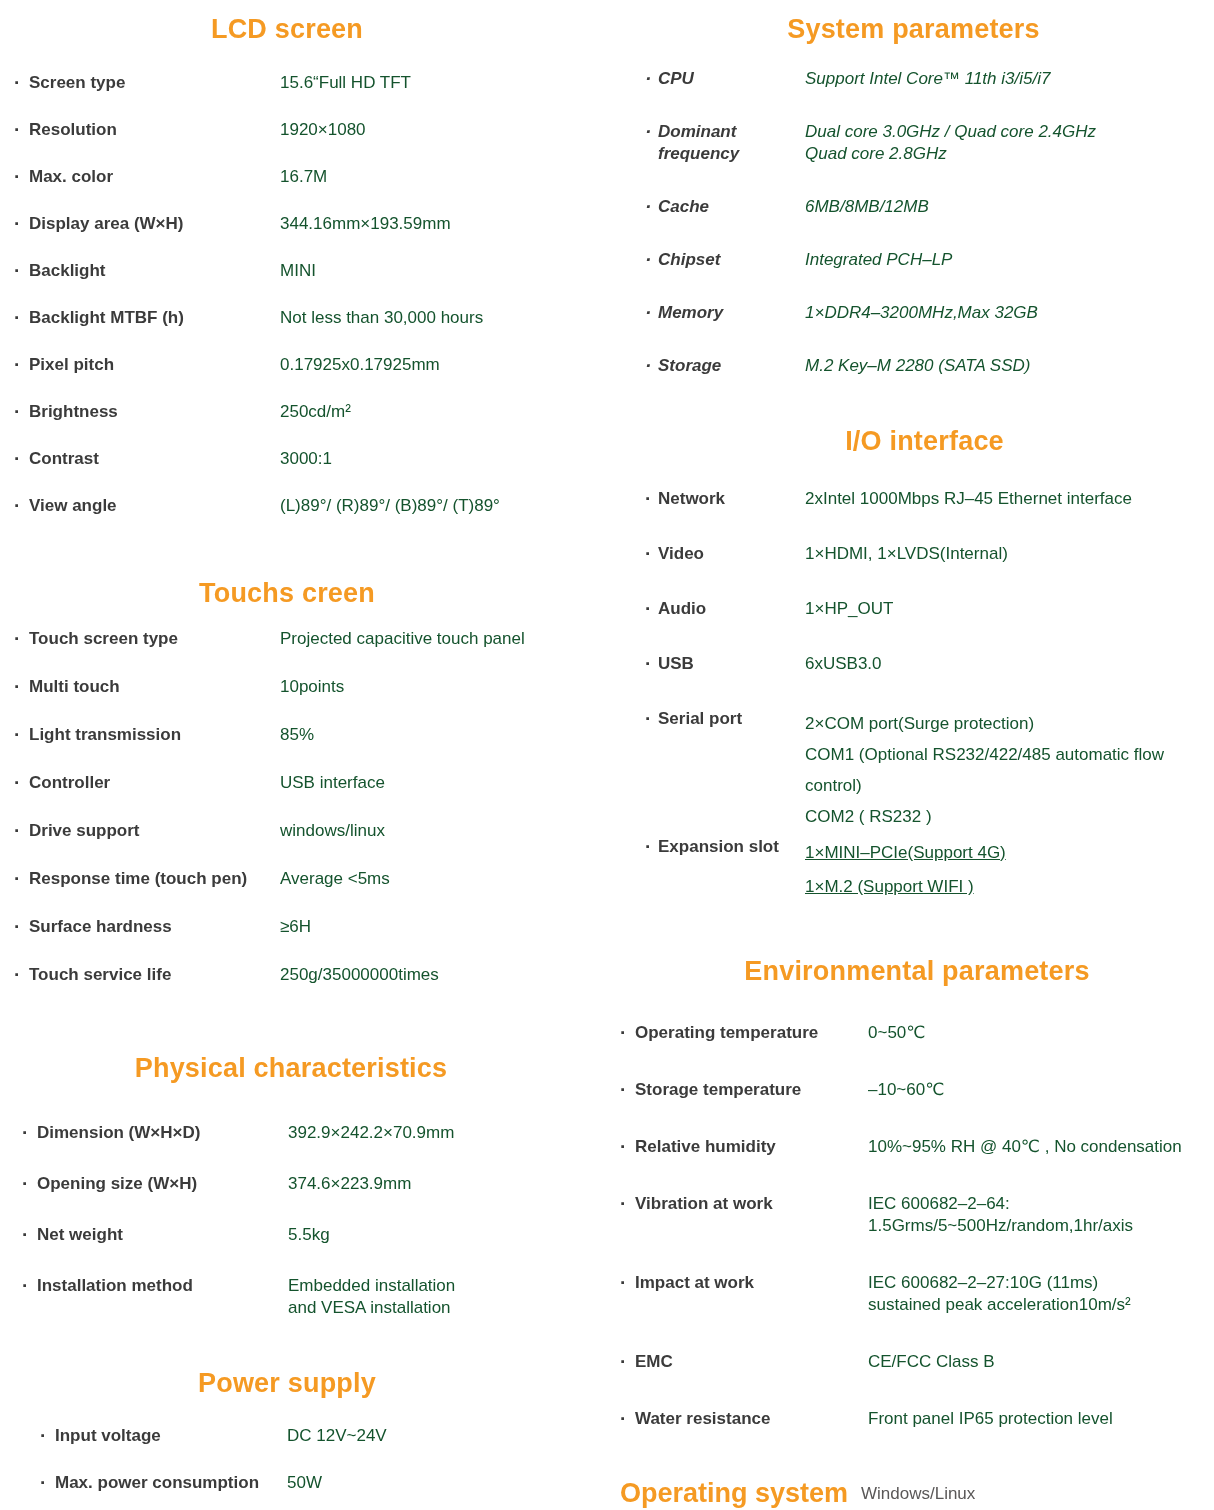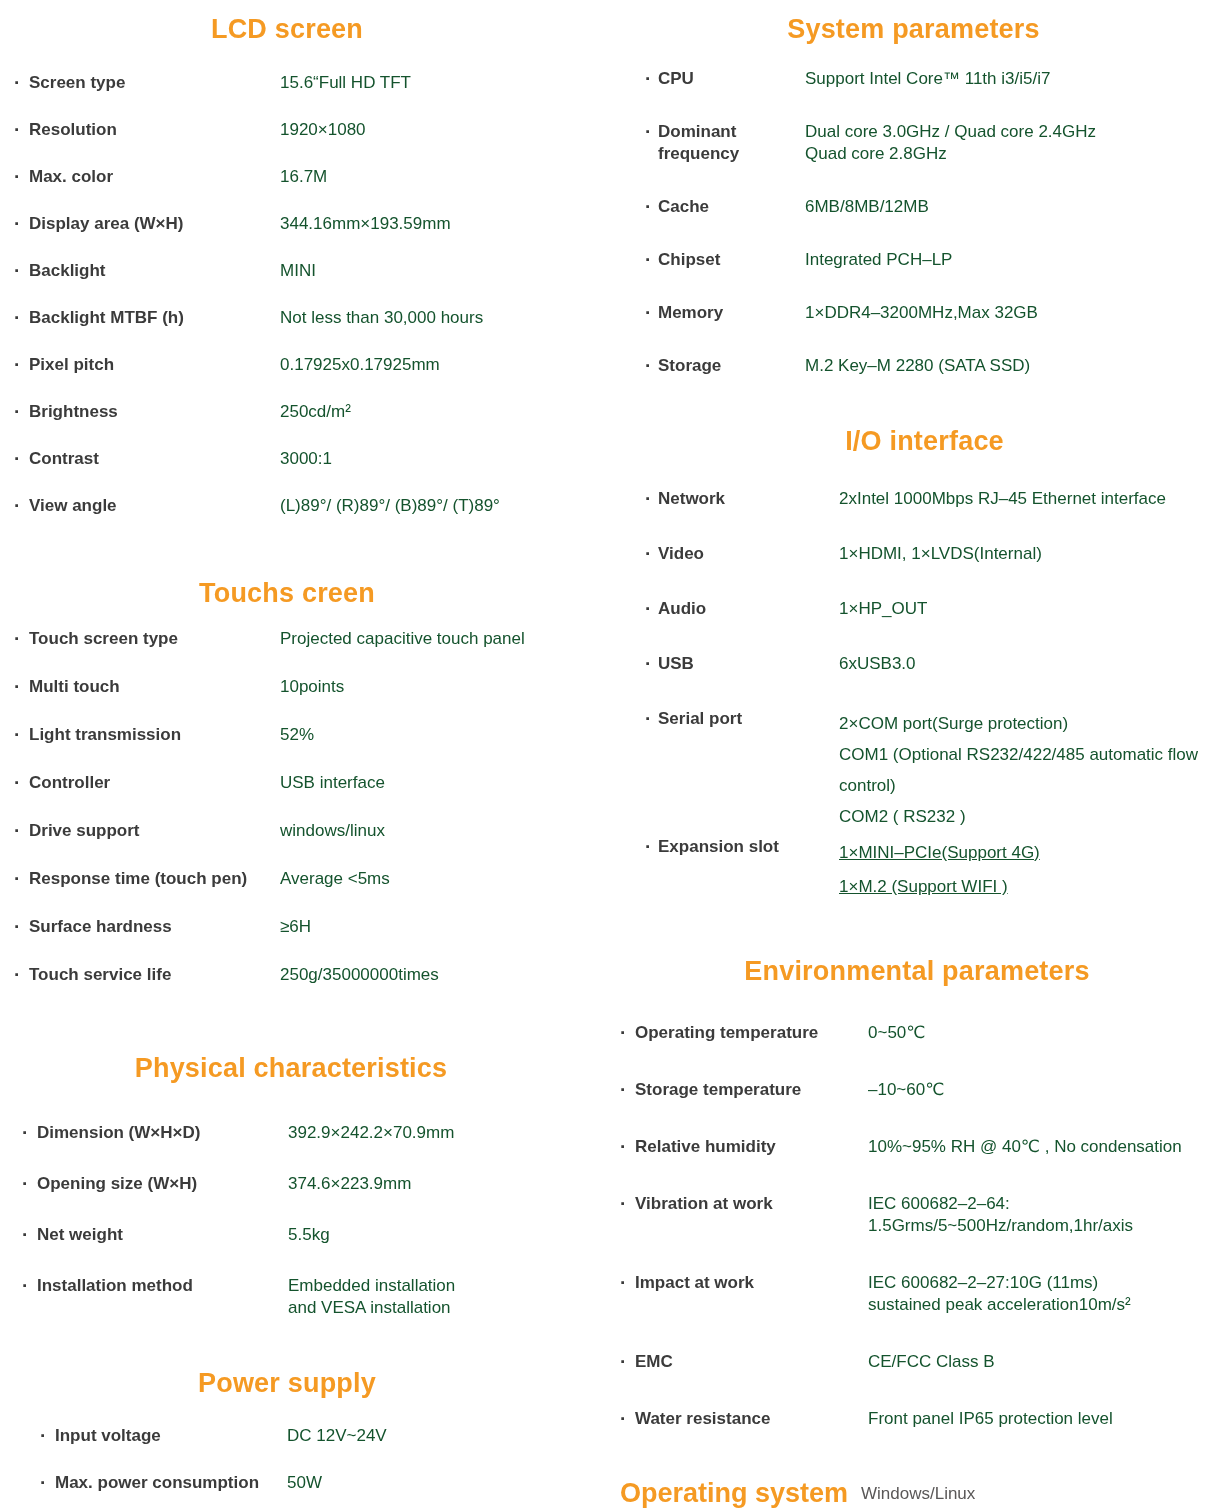"CPU" .sec-sys .row { font-style: none -> italic }
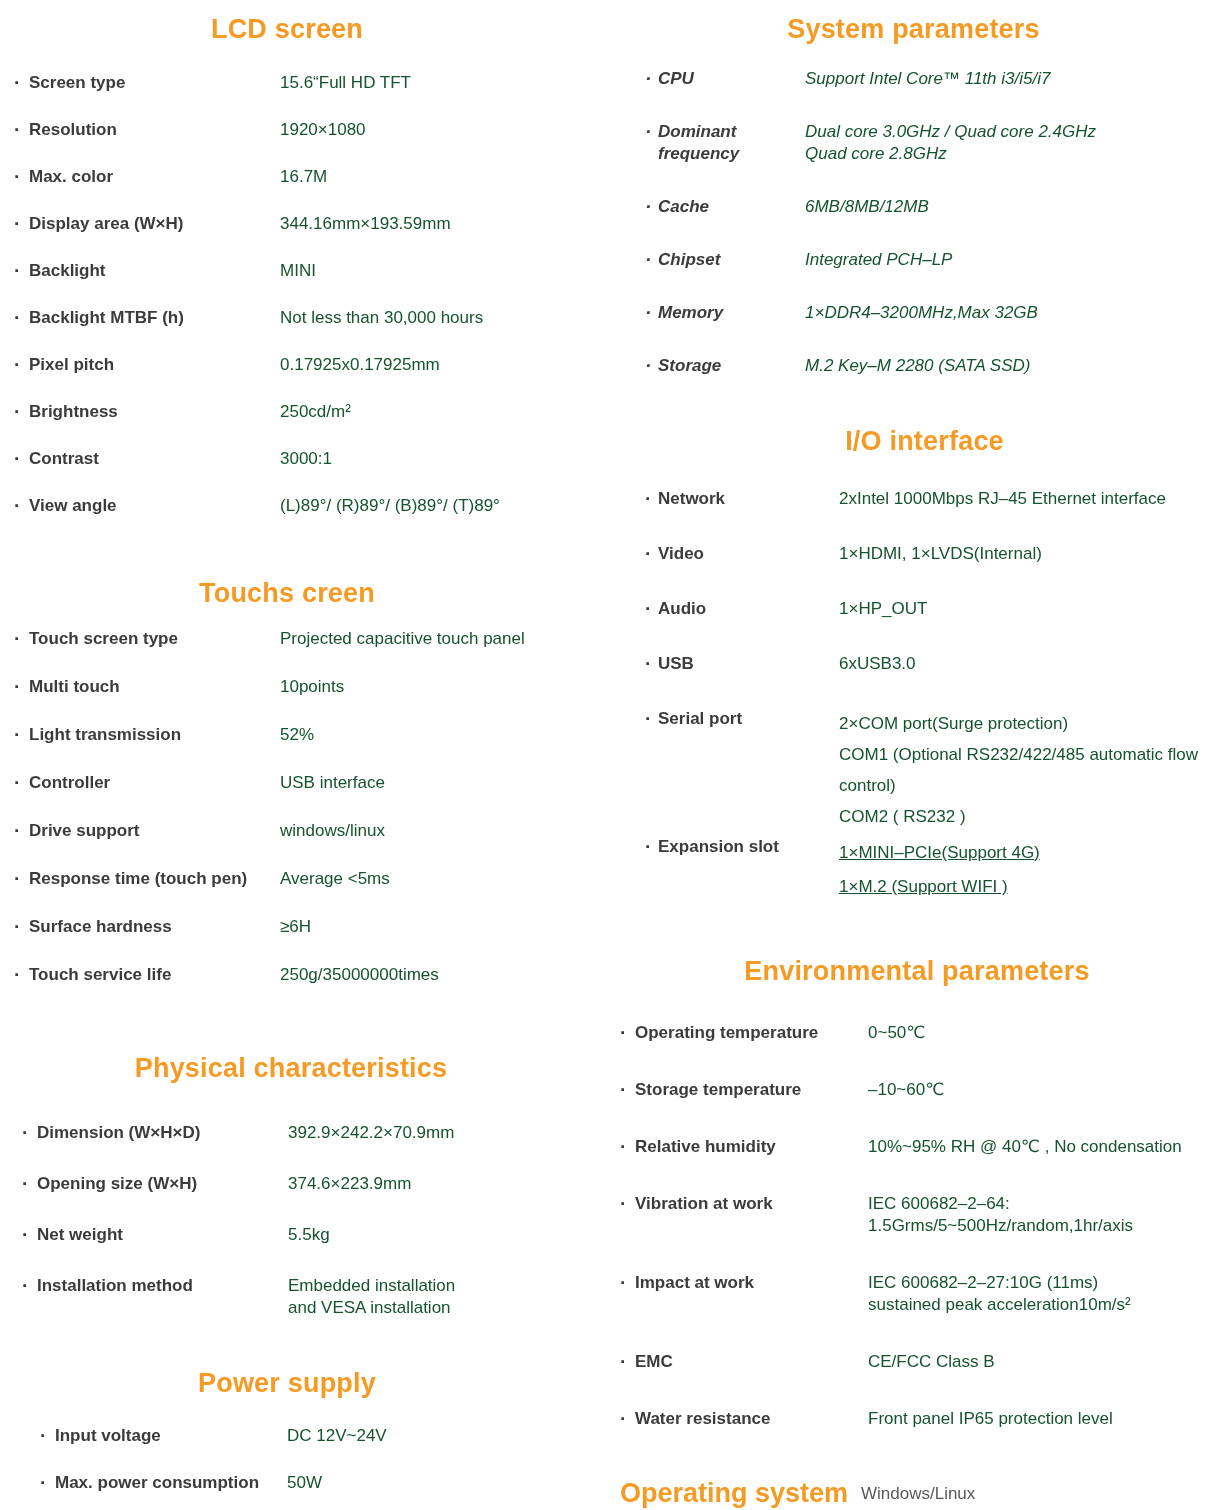"Network" .sec-io .row { gap: 34px -> none }
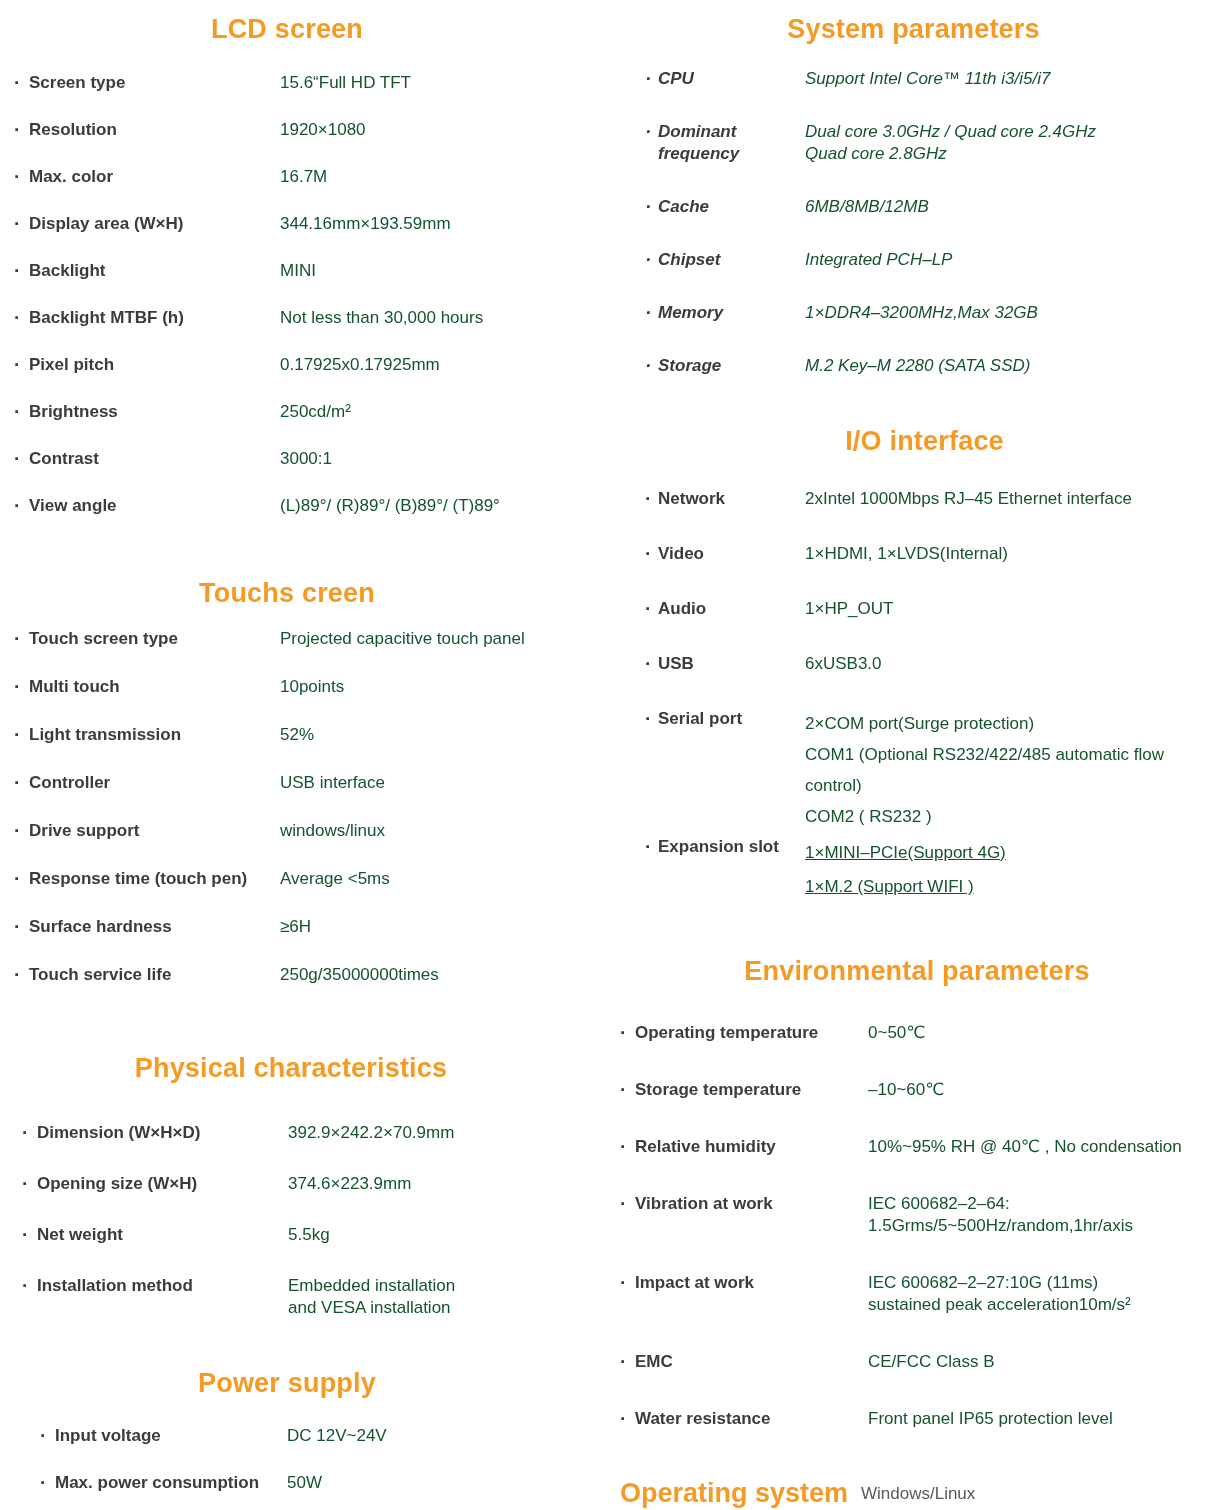"52%" div.val { text: 52% -> 85% }
